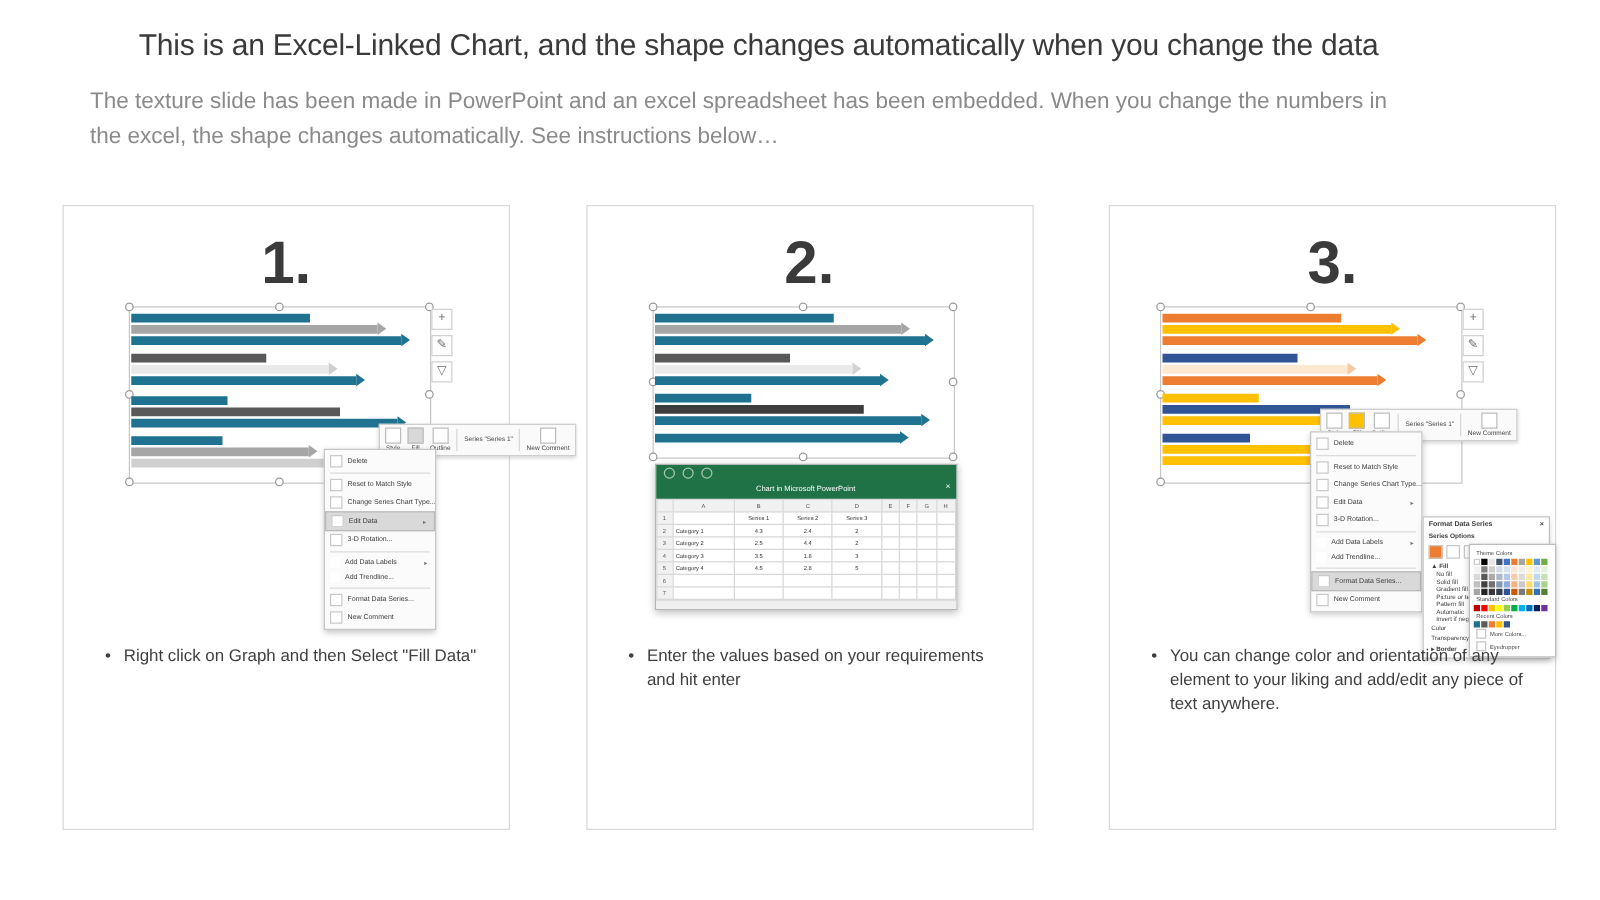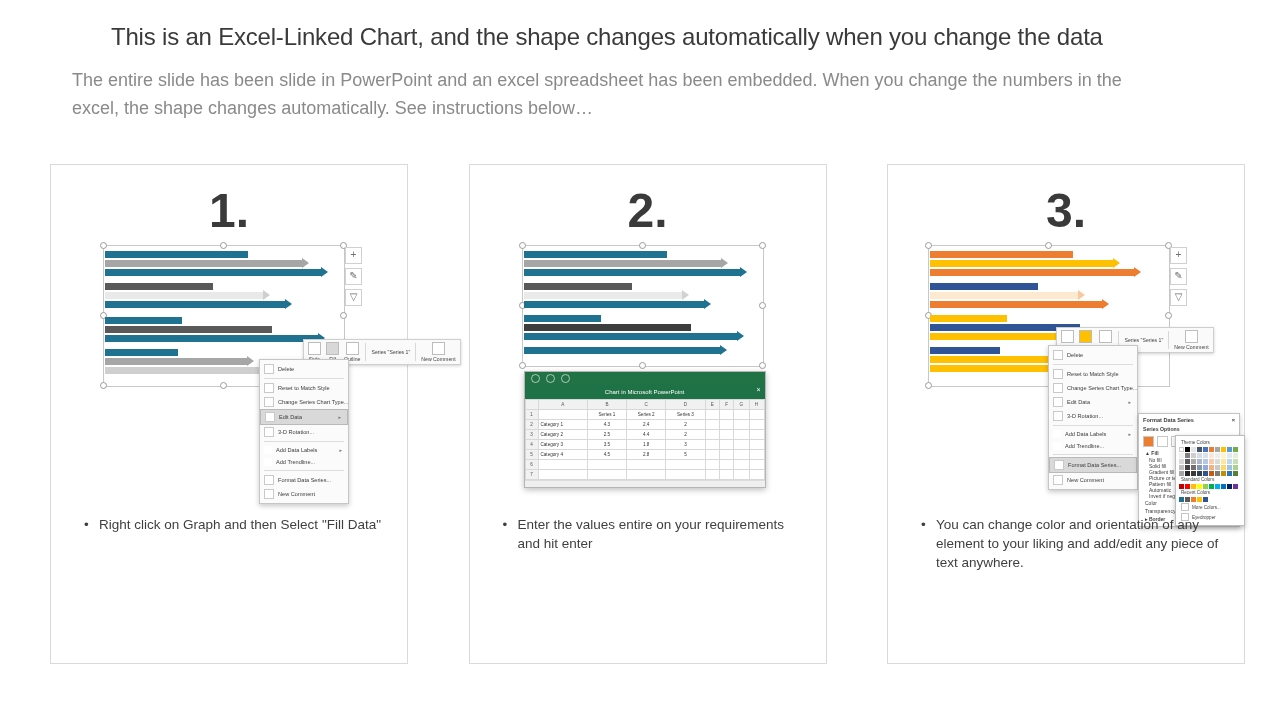"The entire slide has been" div.subtitle { text: entire slide has been slide -> texture slide has been made }
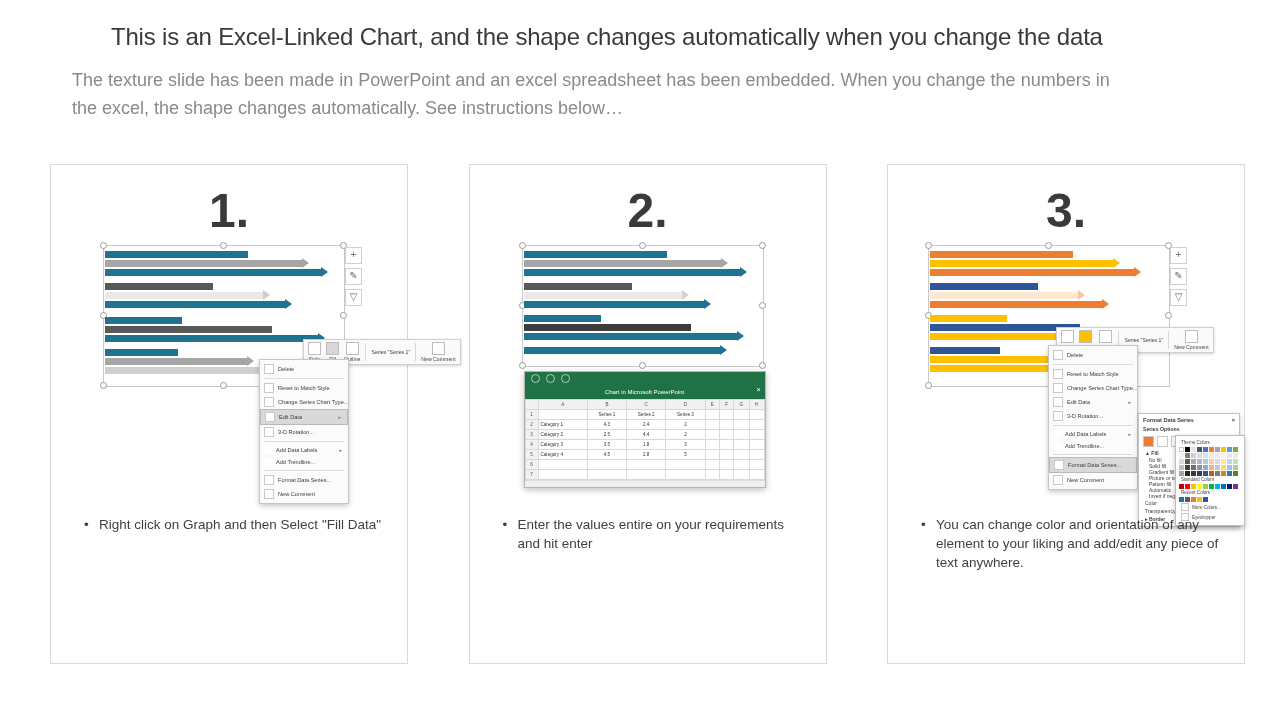"Enter the values entire on" li { text: entire -> based }
